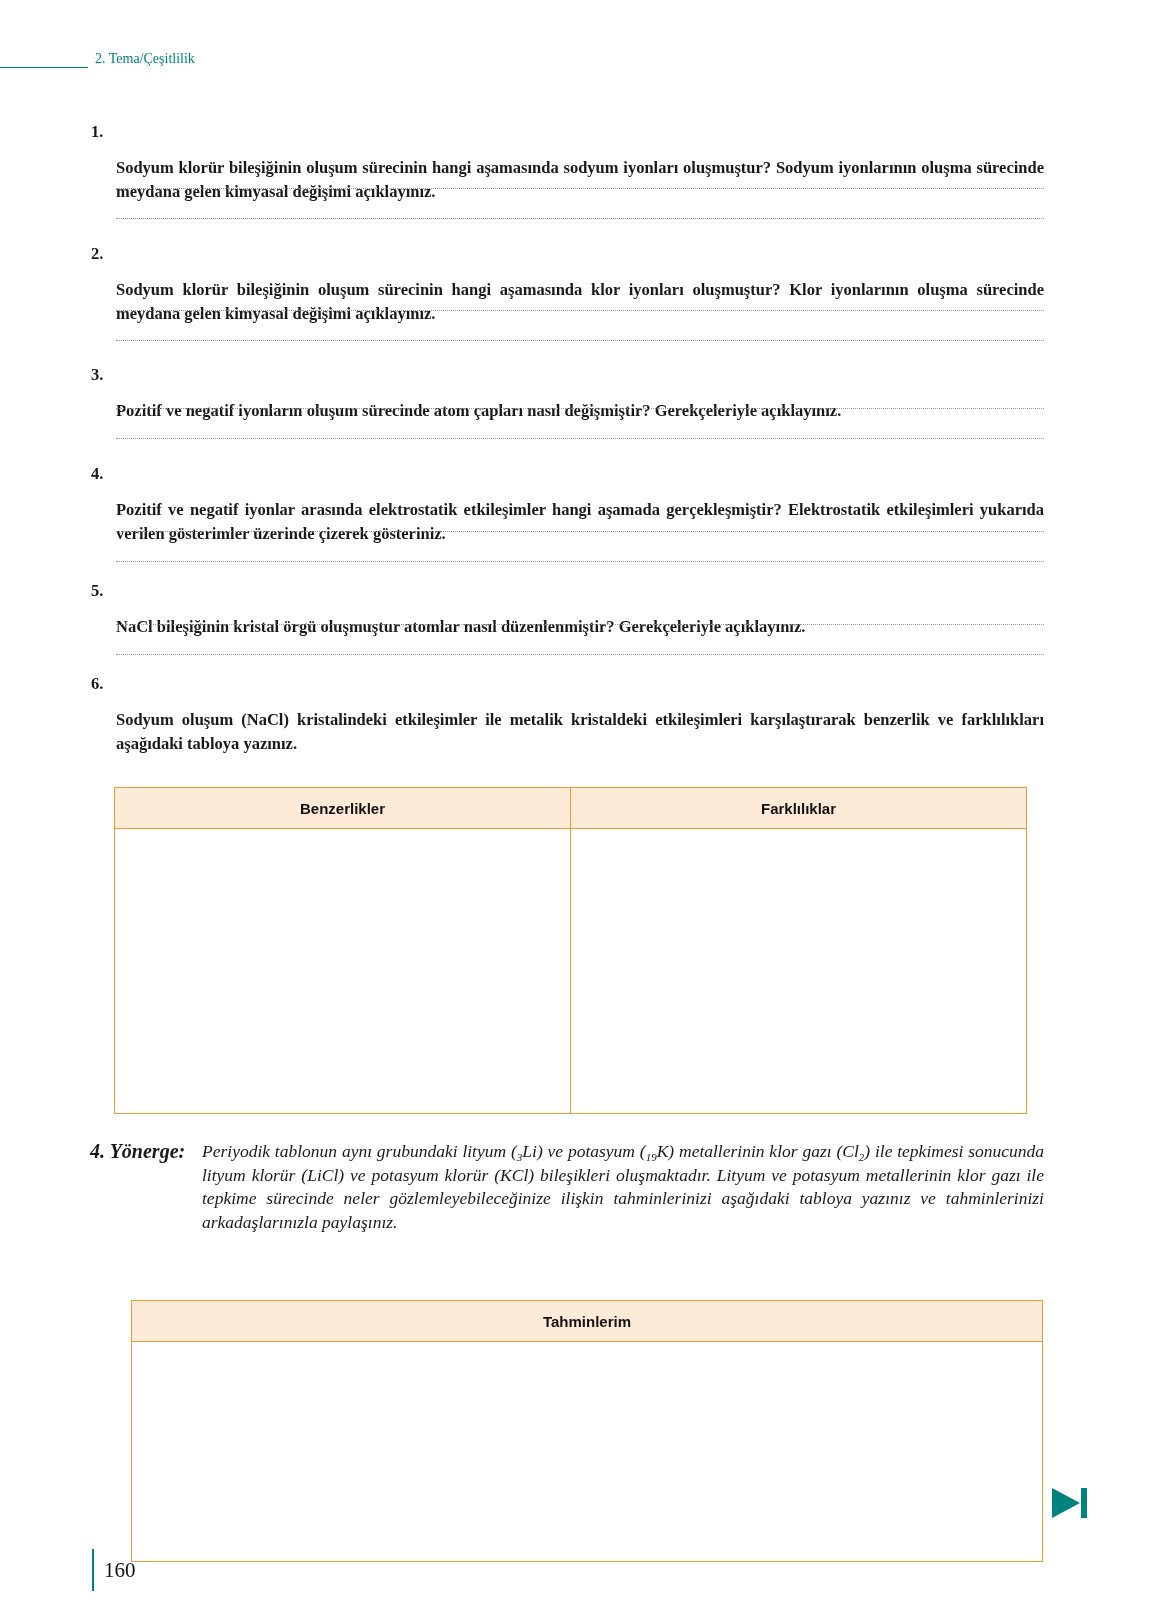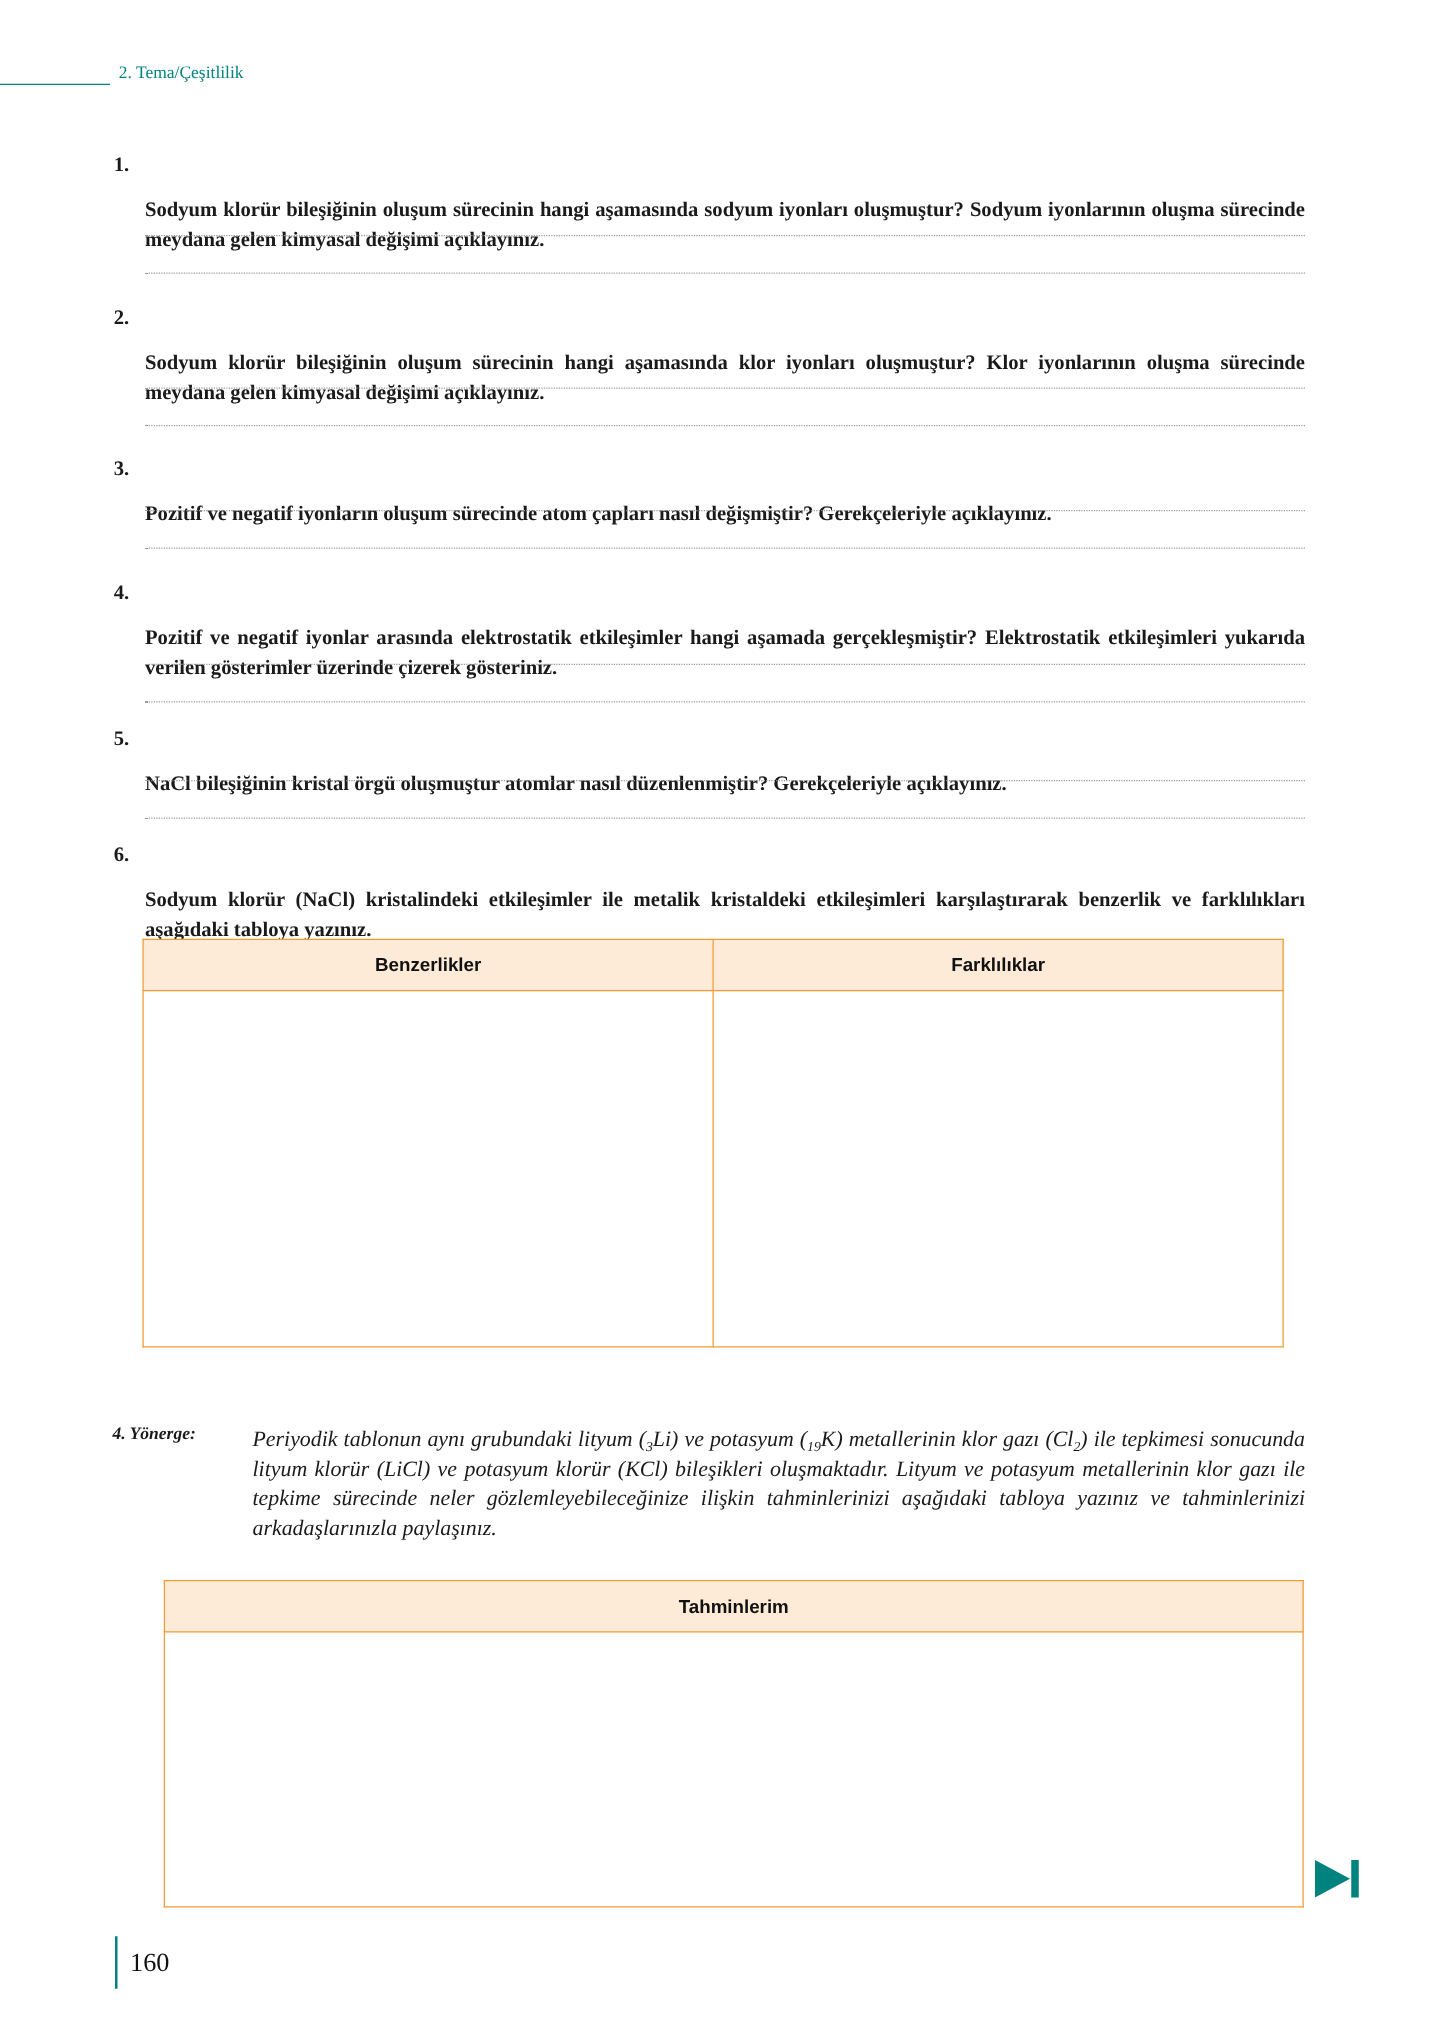"Sodyum klorür (NaCl) kristalindeki" span.txt { text: klorür -> oluşum }
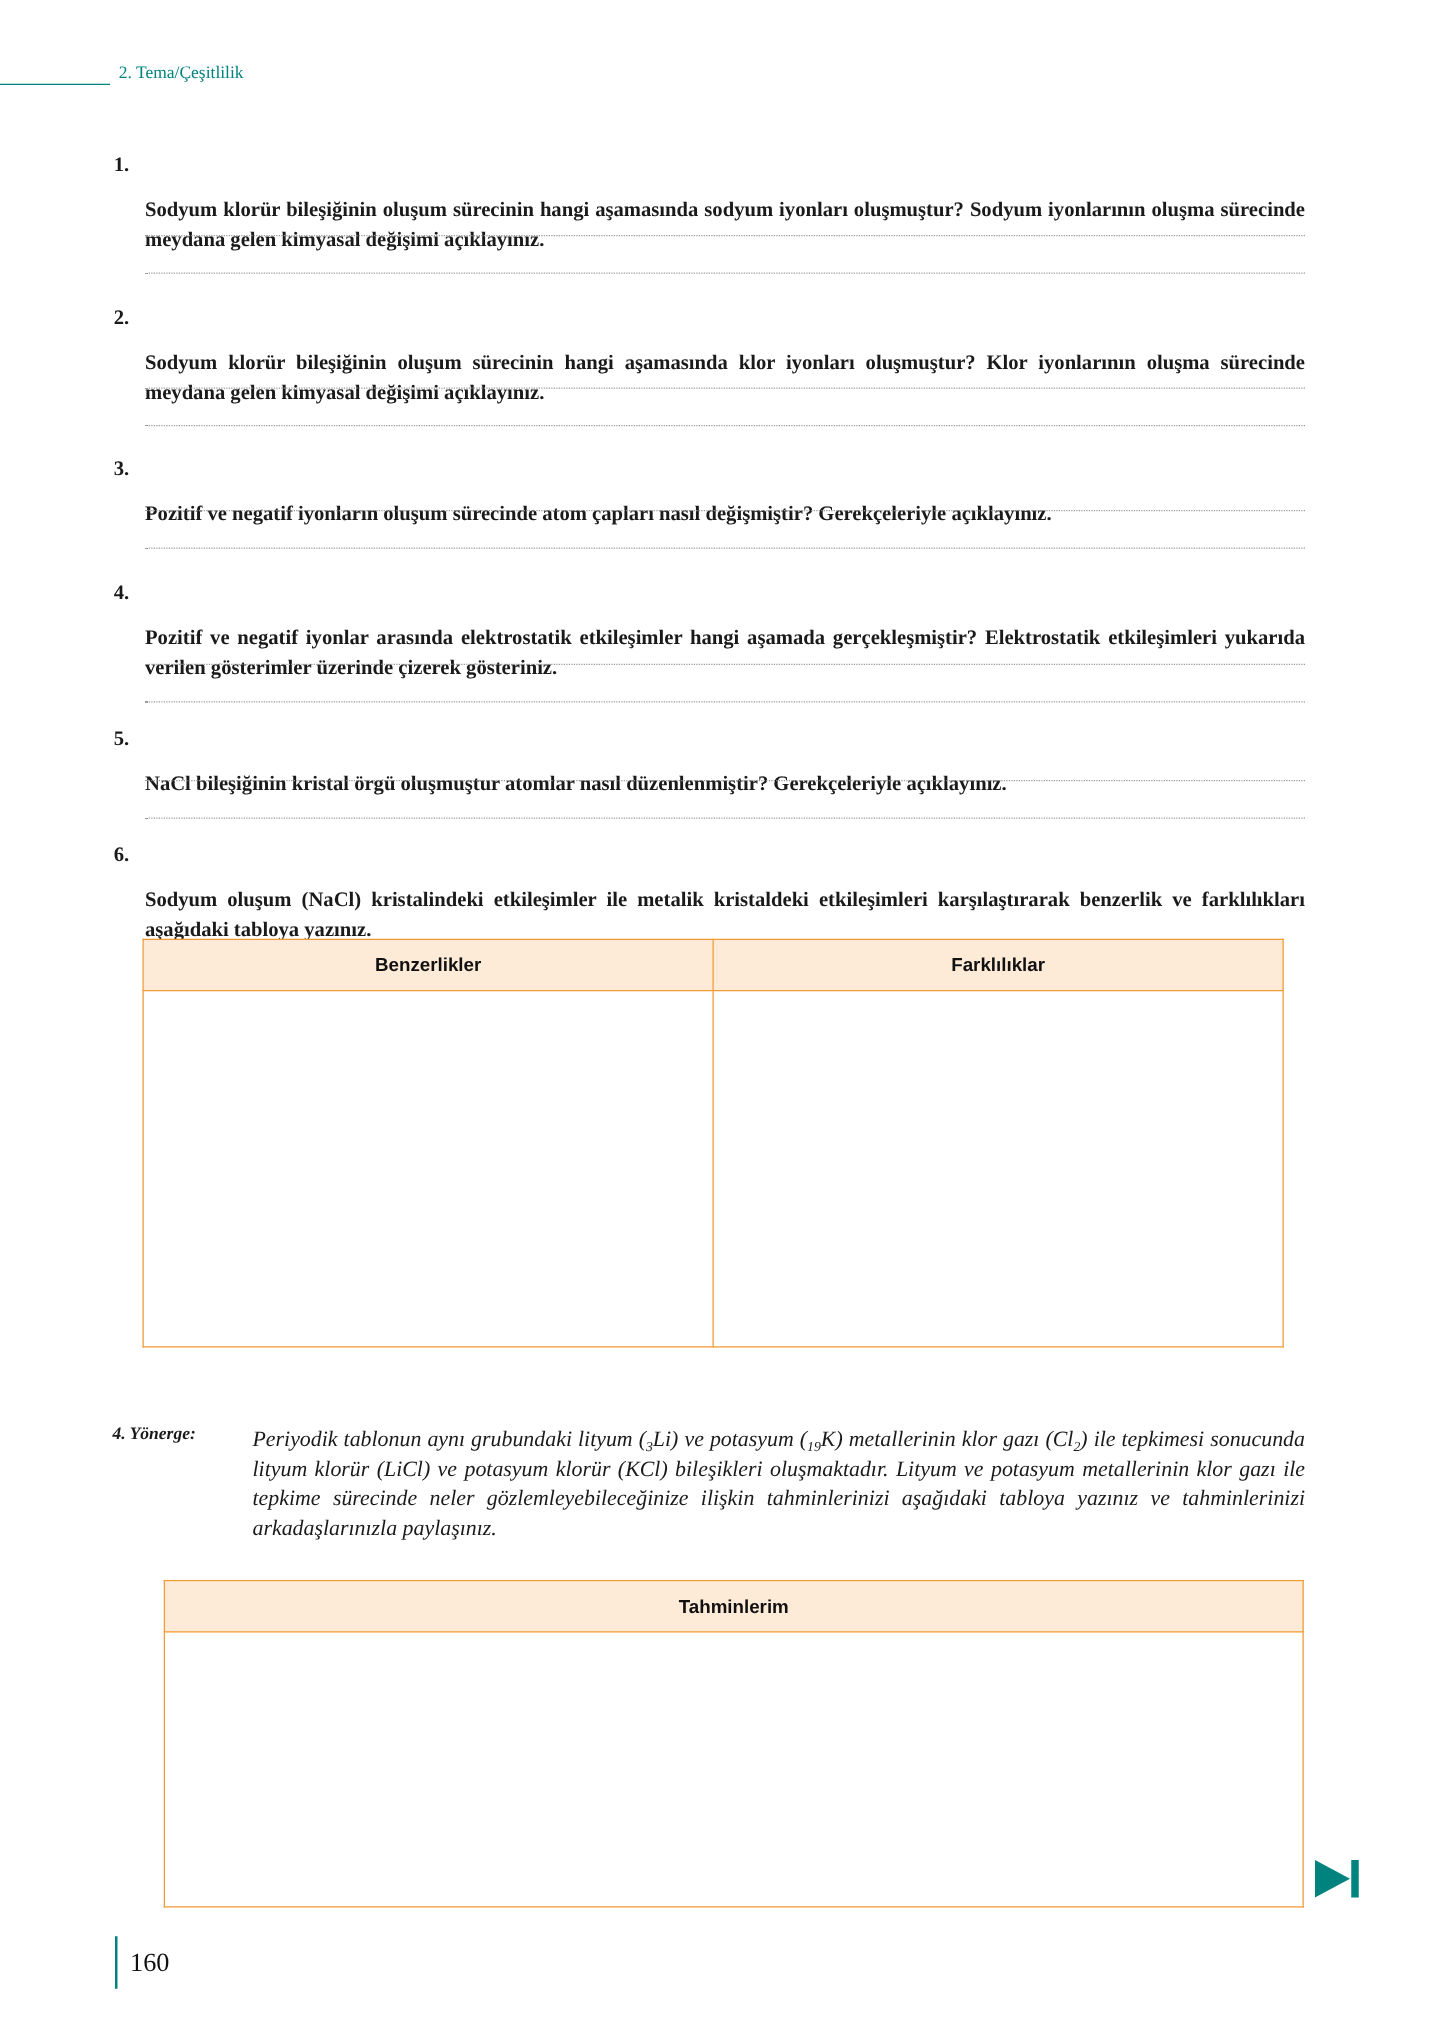"Benzerlikler" table.ws { margin-top: none -> 36px }
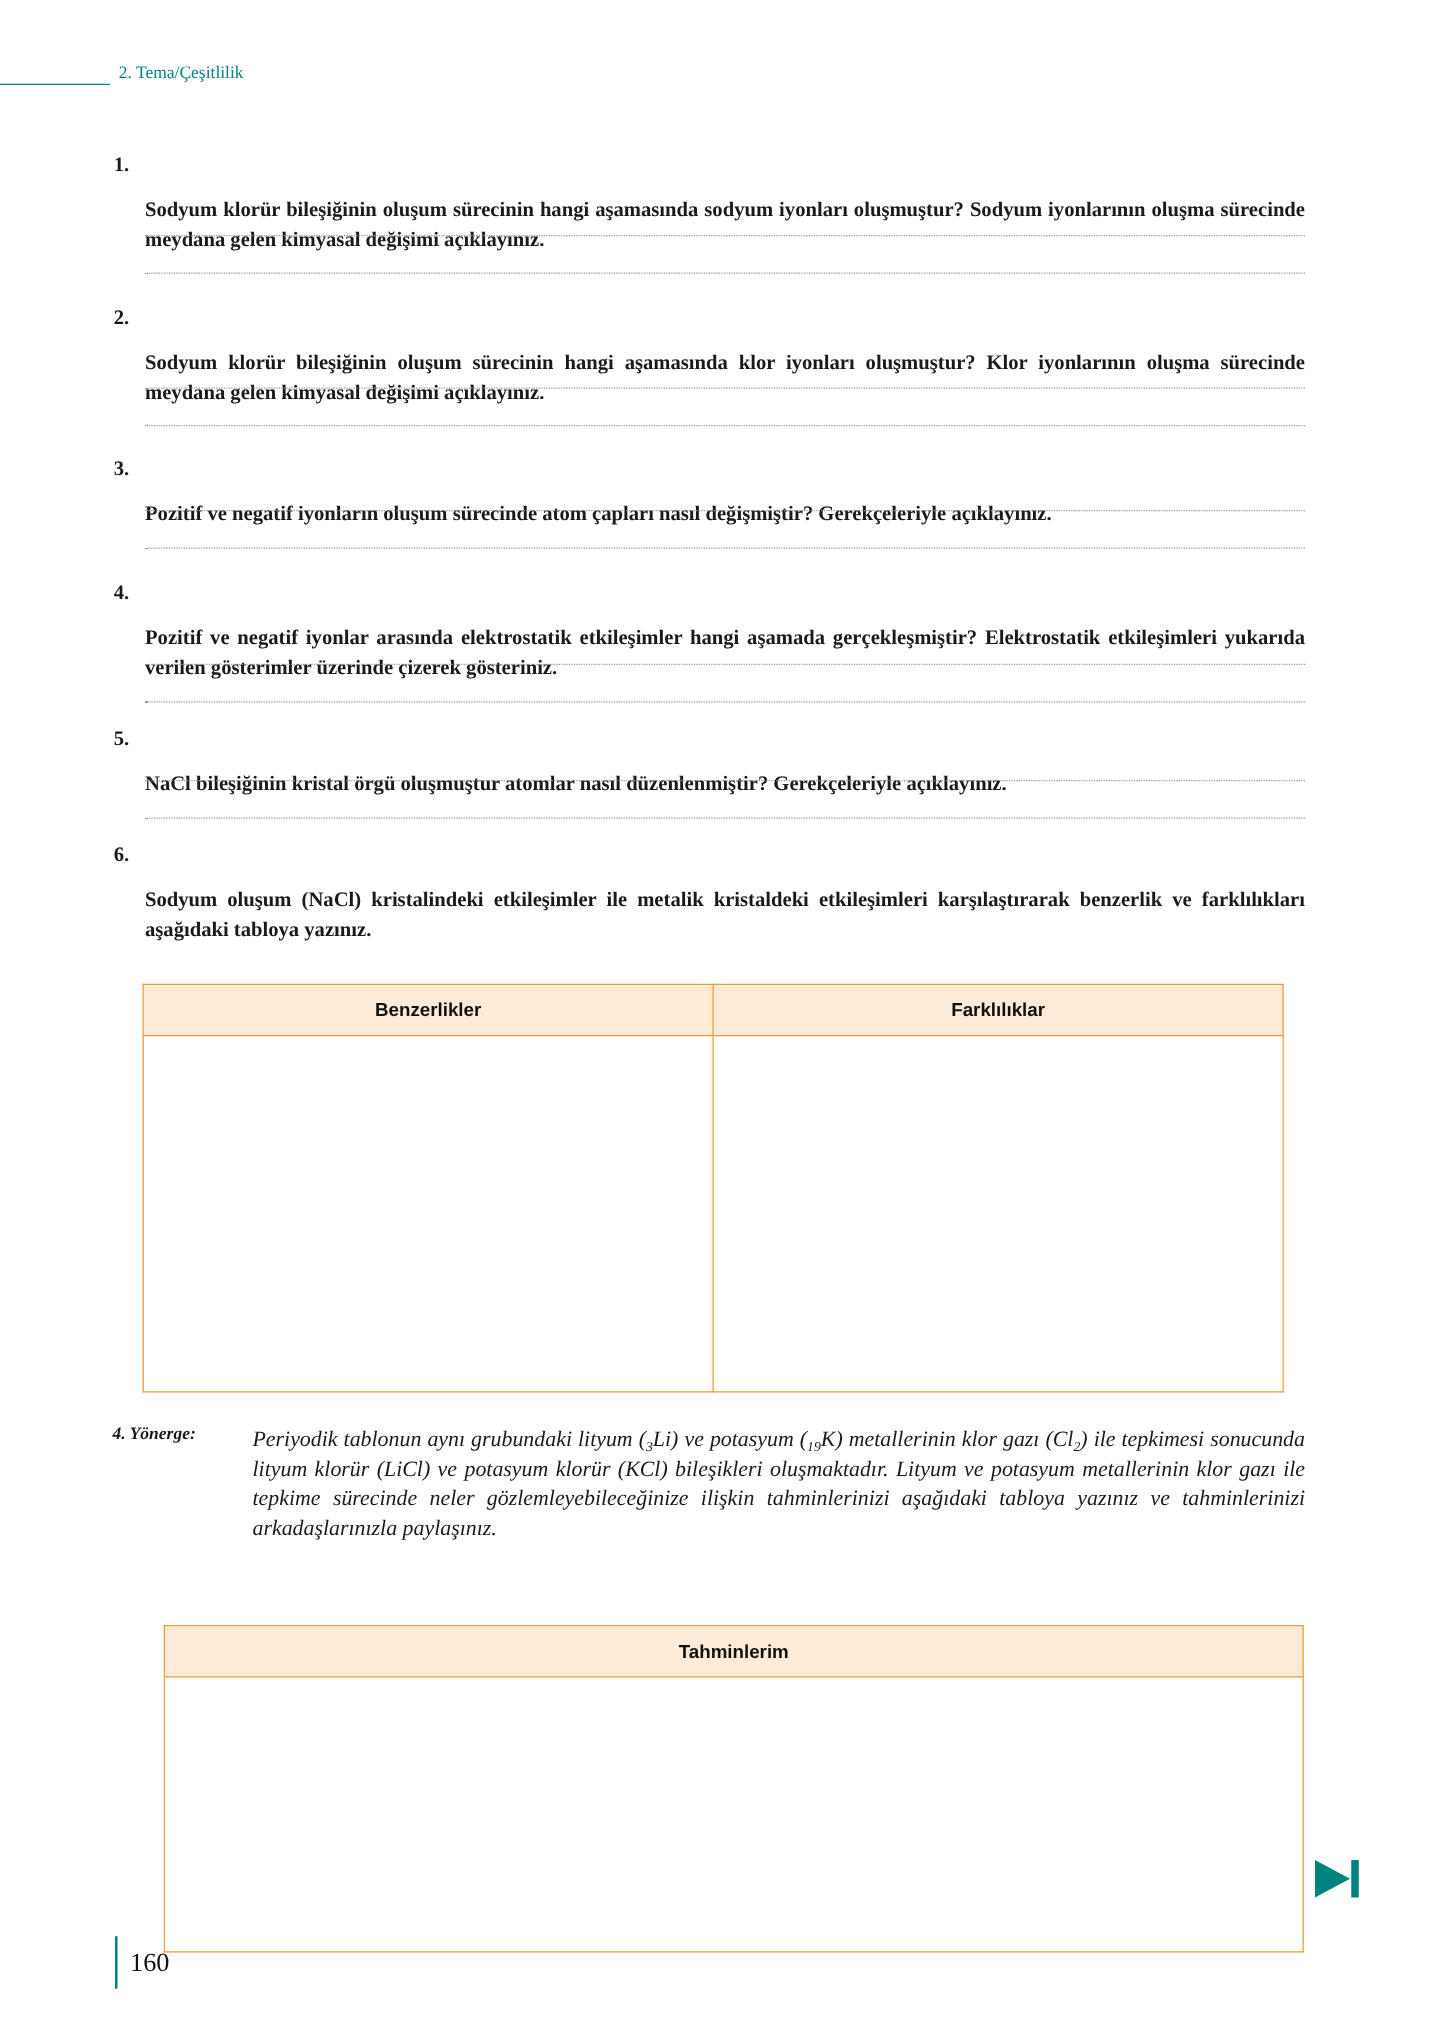"4. Yönerge:" .yon-label { font-size: 14px -> 20px }
